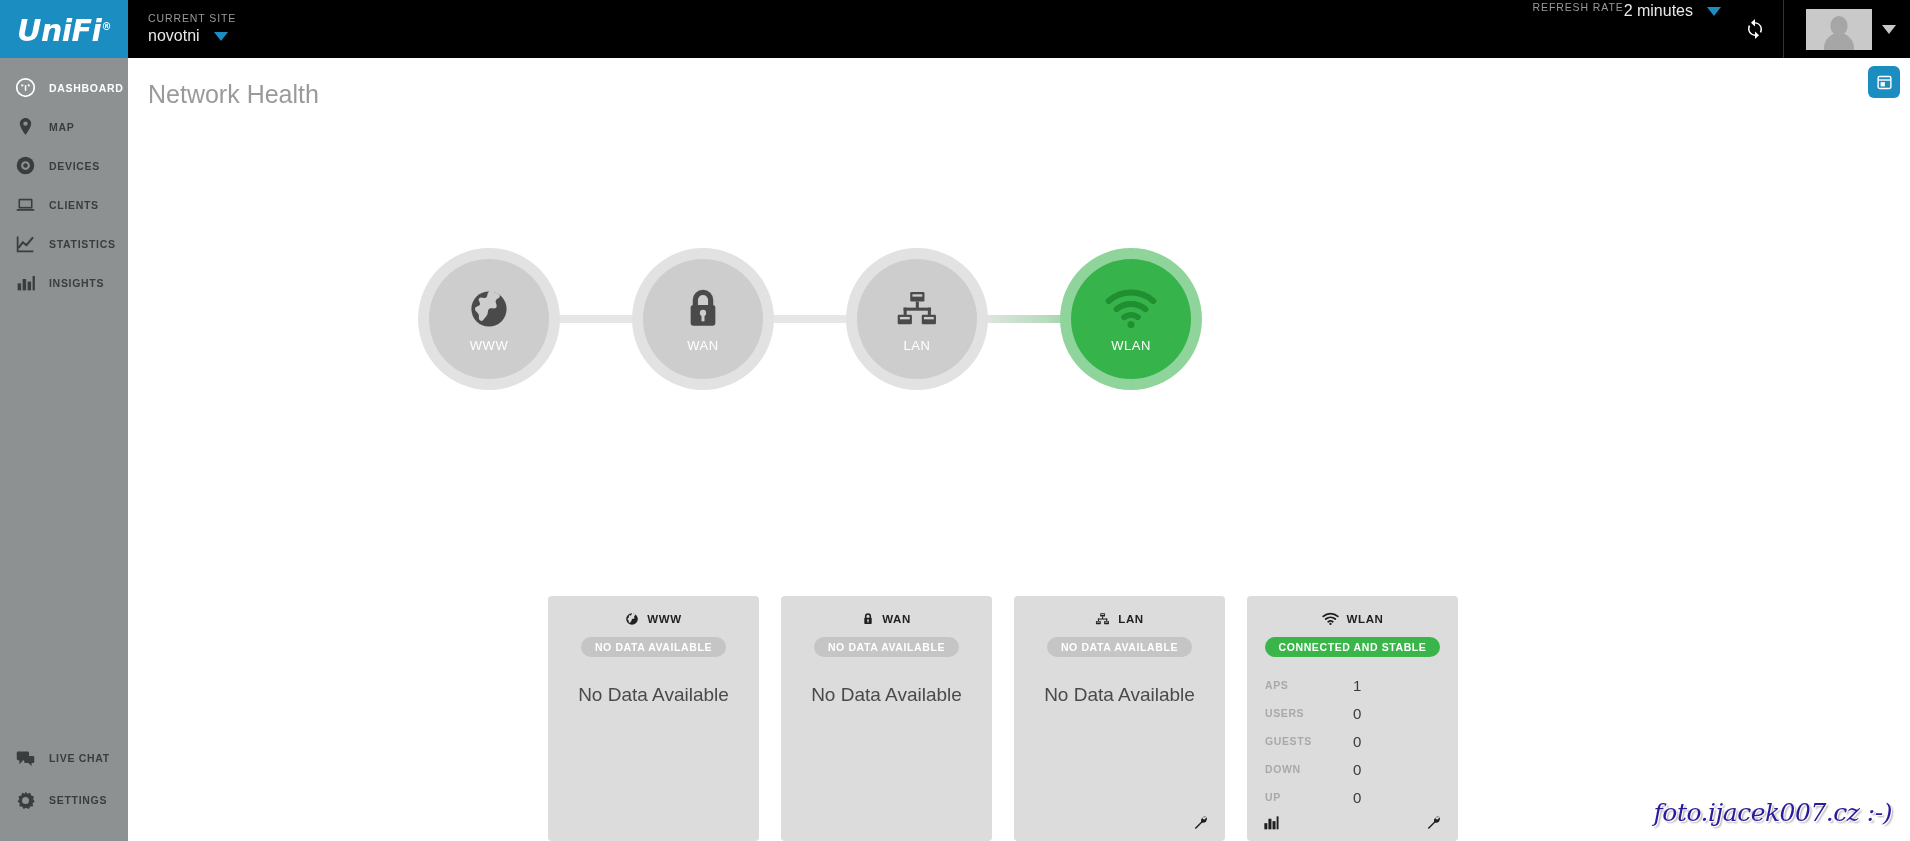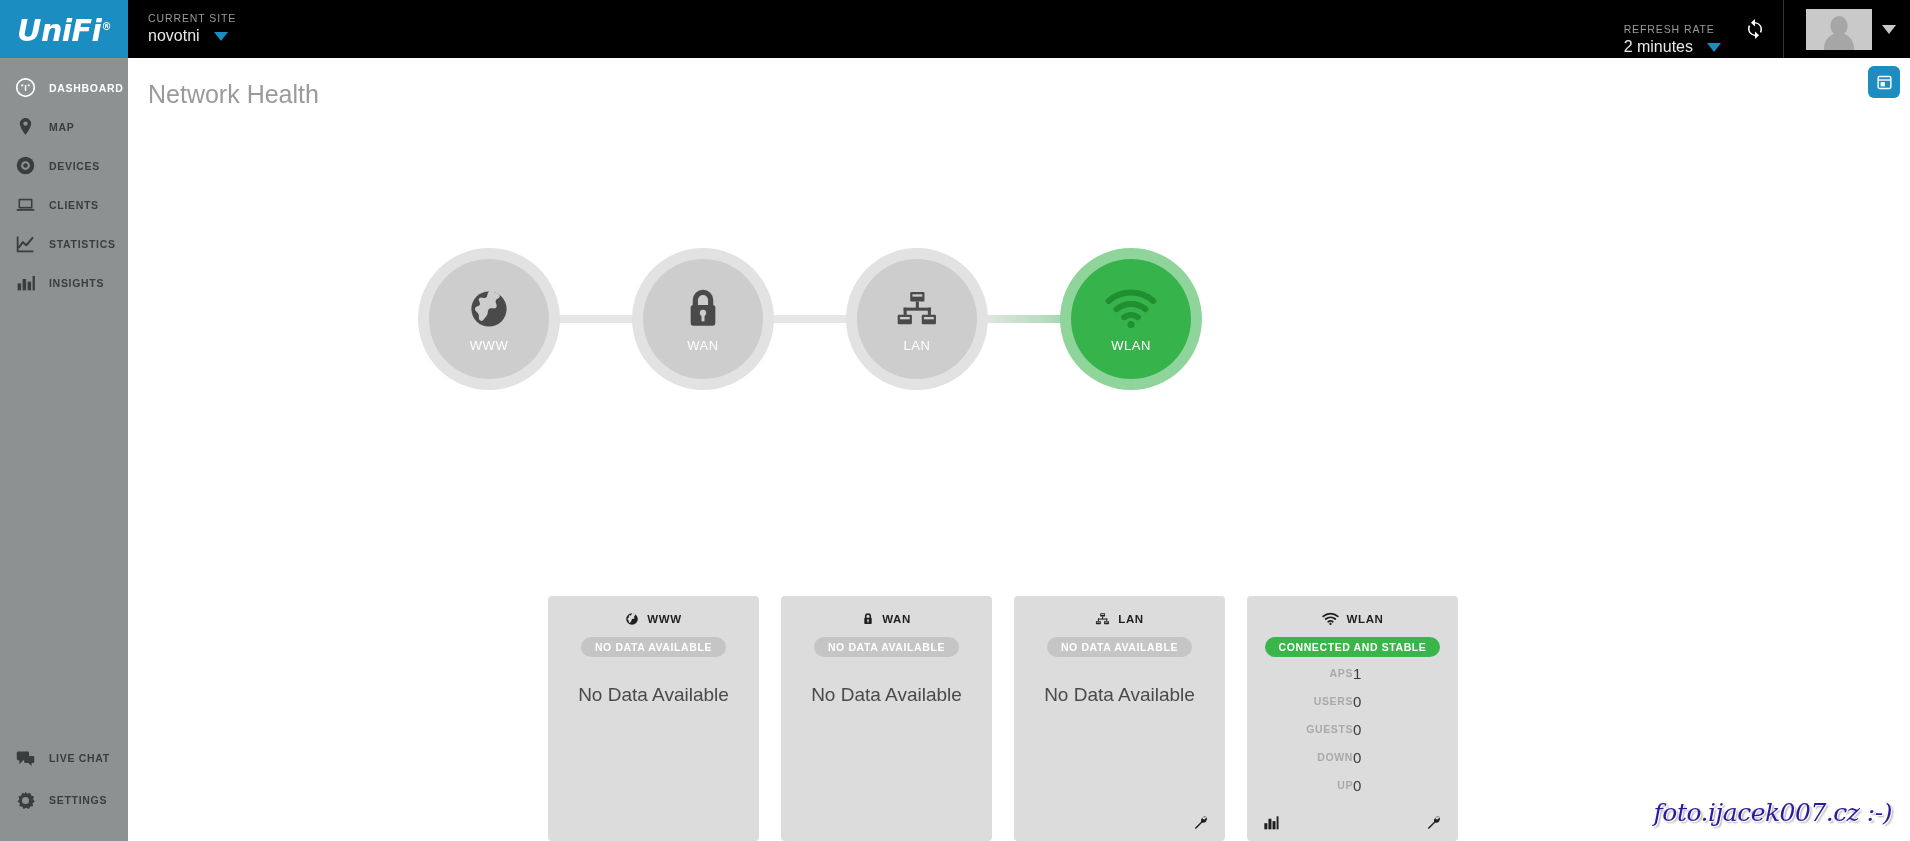"REFRESH RATE" .refresh-block { flex-direction: column -> row }
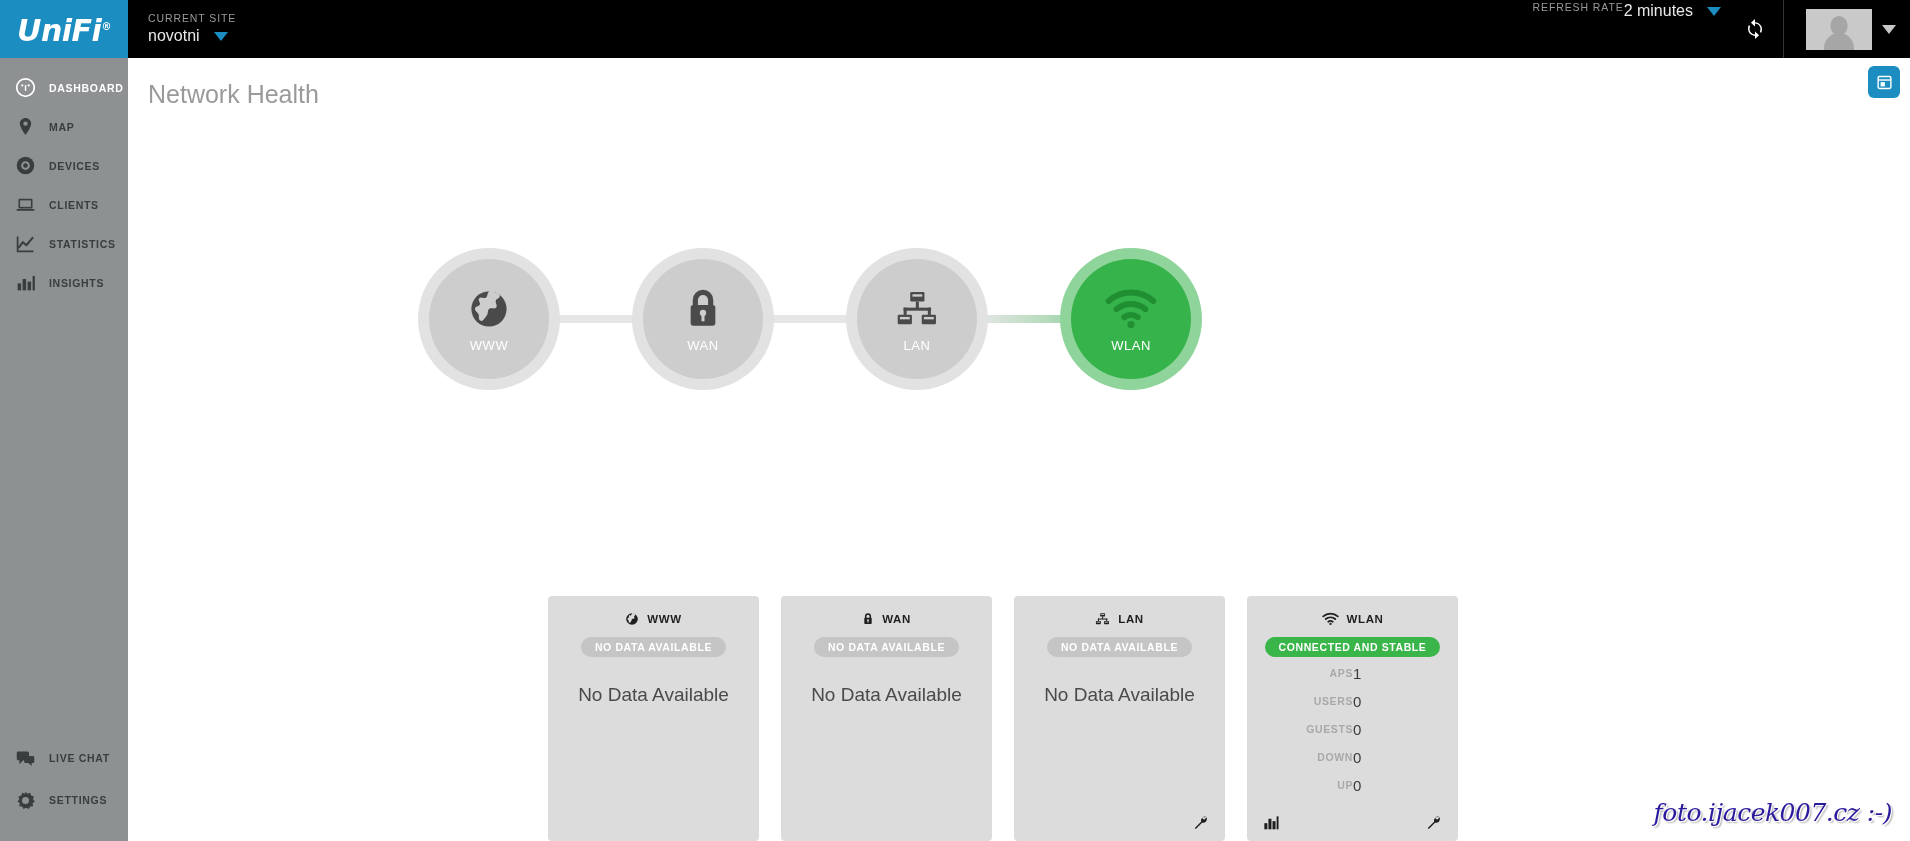"APS" .stats { margin-top: 2px -> 14px; text-align: right -> none }
